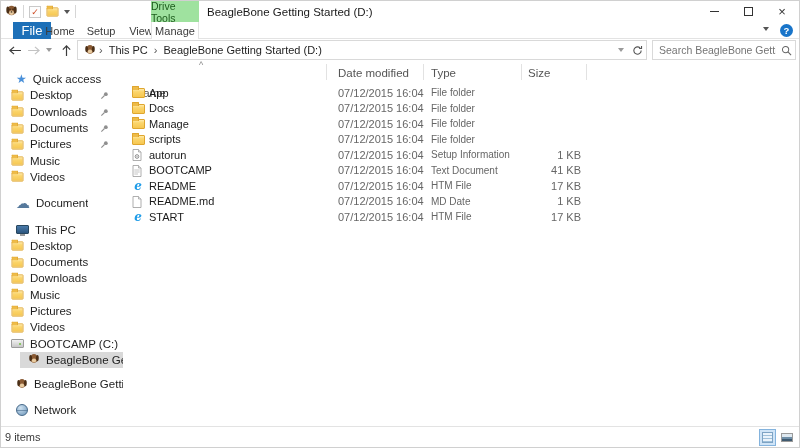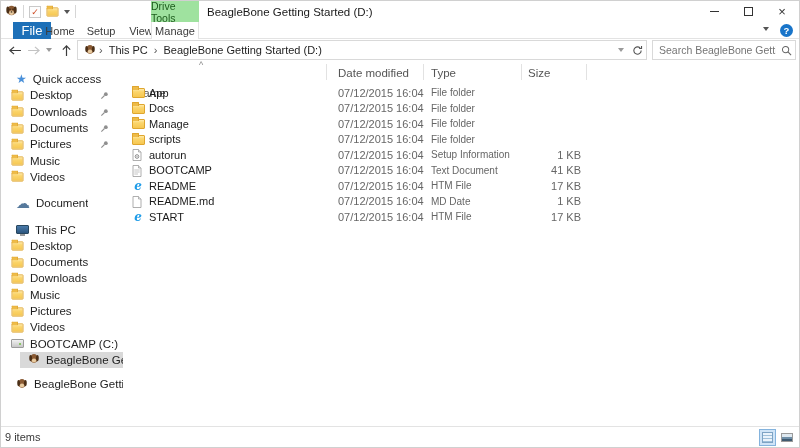"Network" div.sb-item { html: none -> <div> <span></span> <span>Network</span> </div> }
